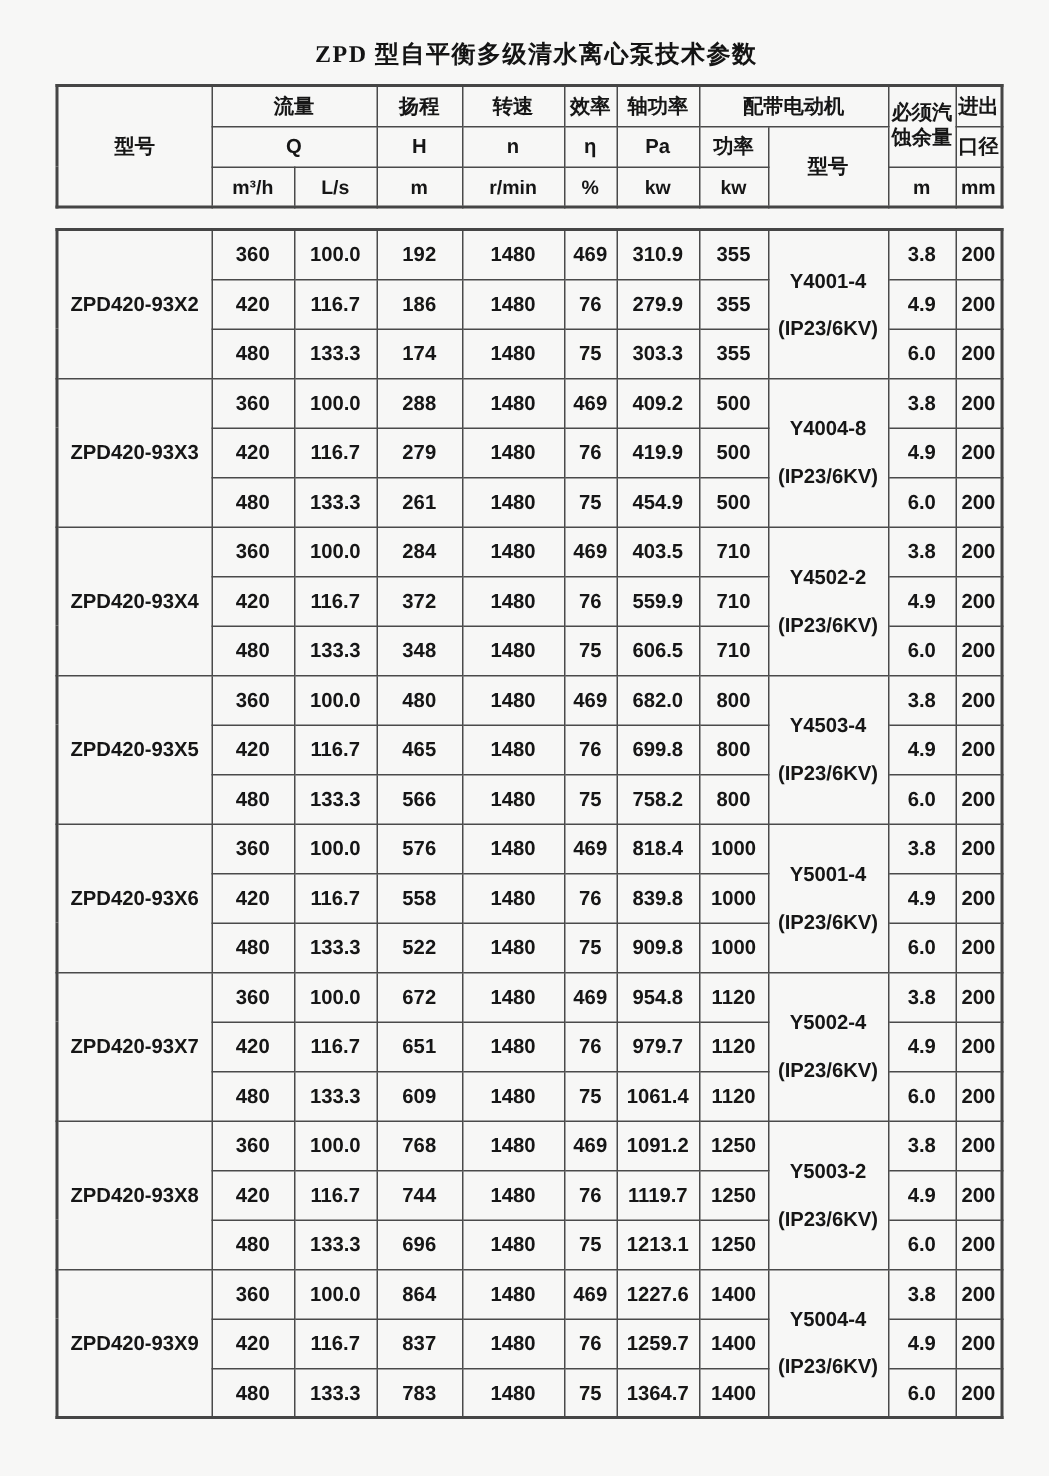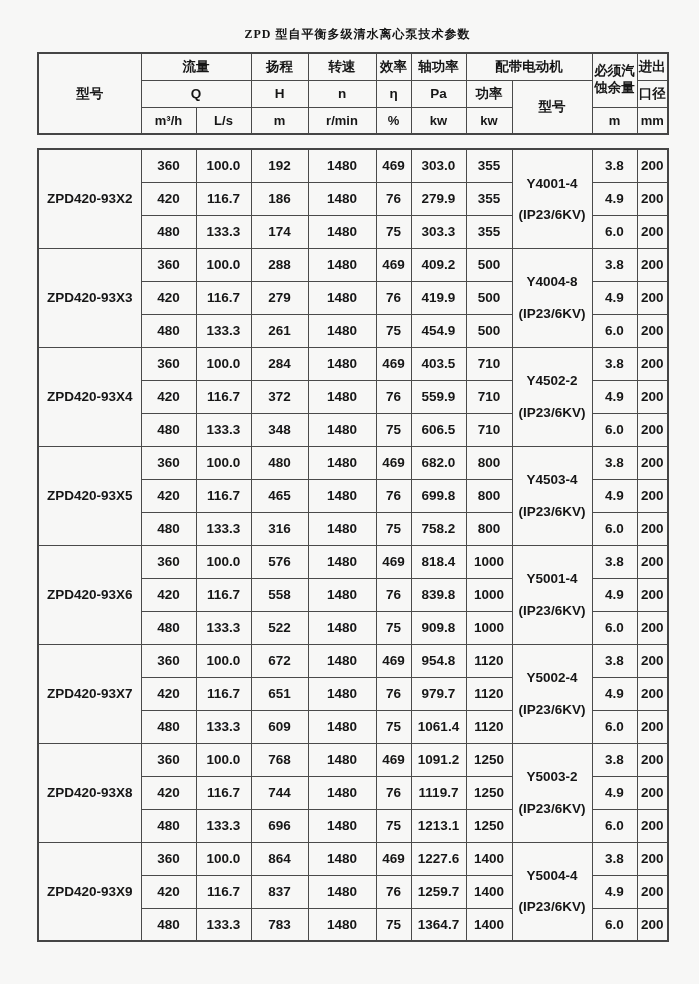"ZPD 型自平衡多级清水离心泵技术参数" .title { font-size: 12px -> 16px }
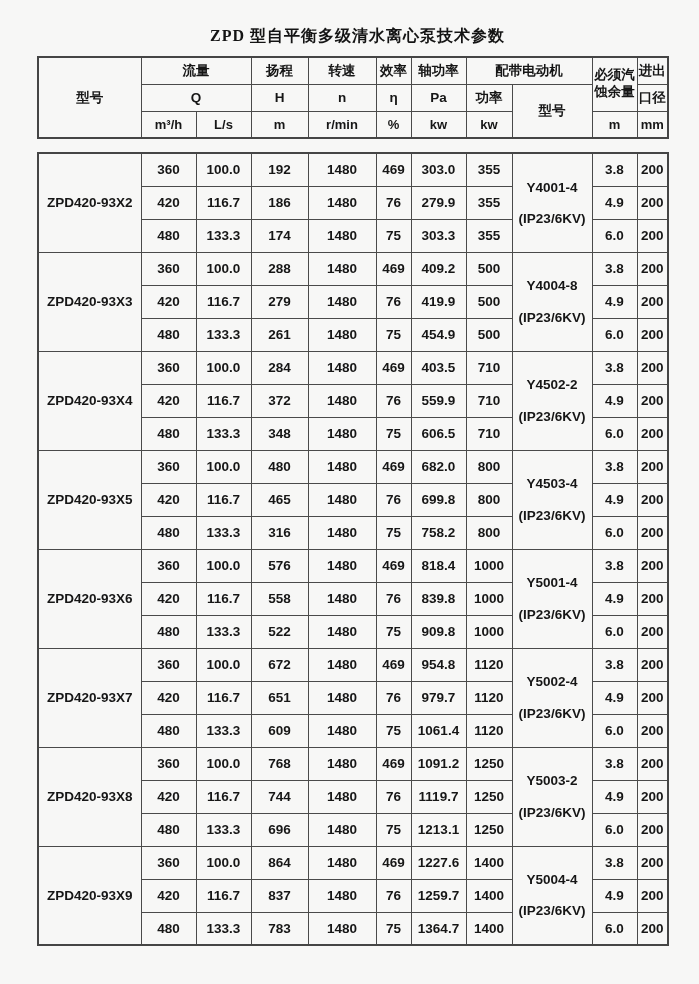"303.0" td { text: 303.0 -> 310.9 }
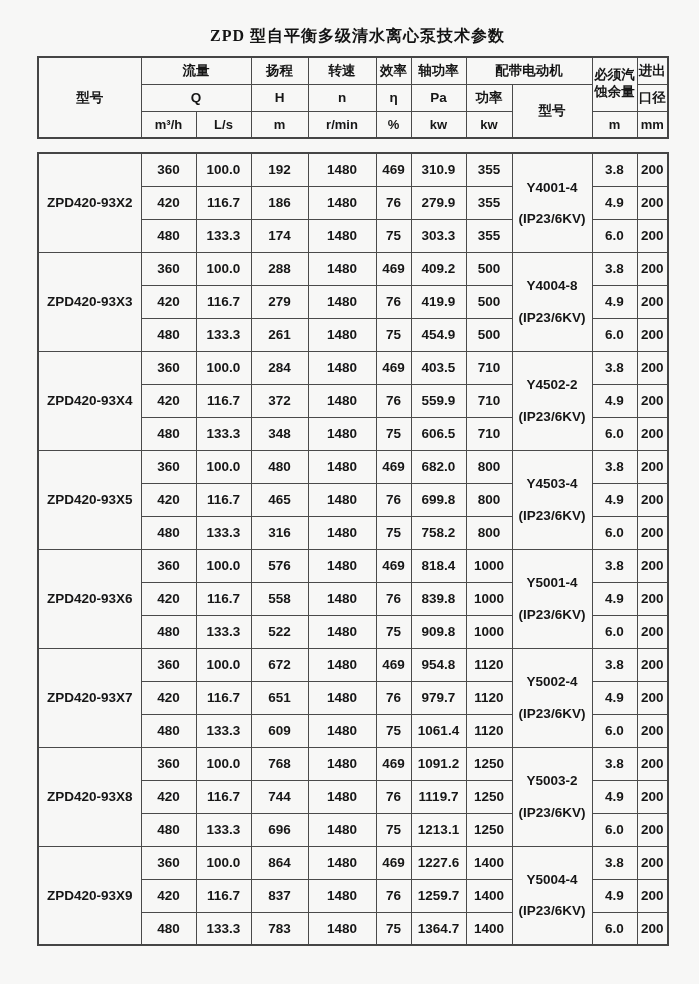"316" td { text: 316 -> 566 }
